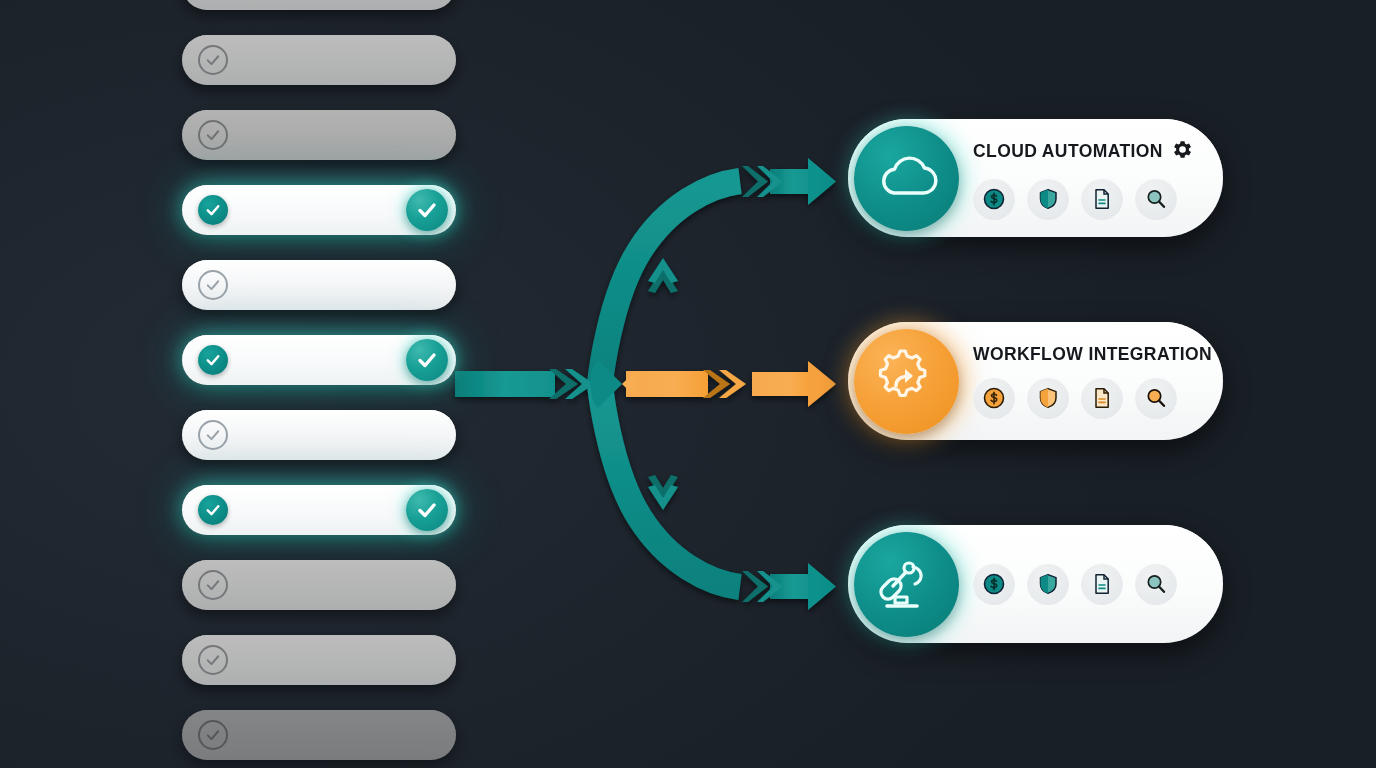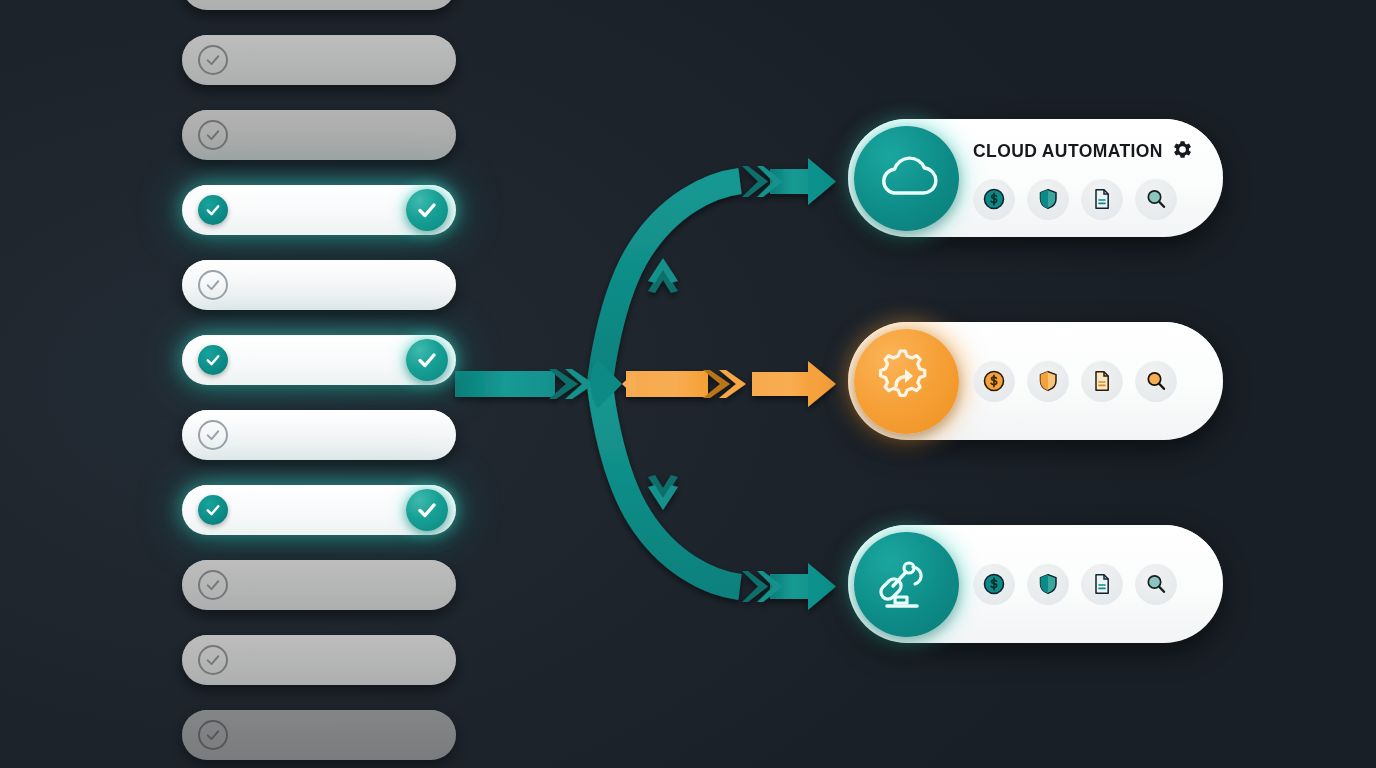"WORKFLOW INTEGRATION" div.card-title-row { html: none -> <div> <span>WORKFLOW INTEGRATION</span> </div> }
